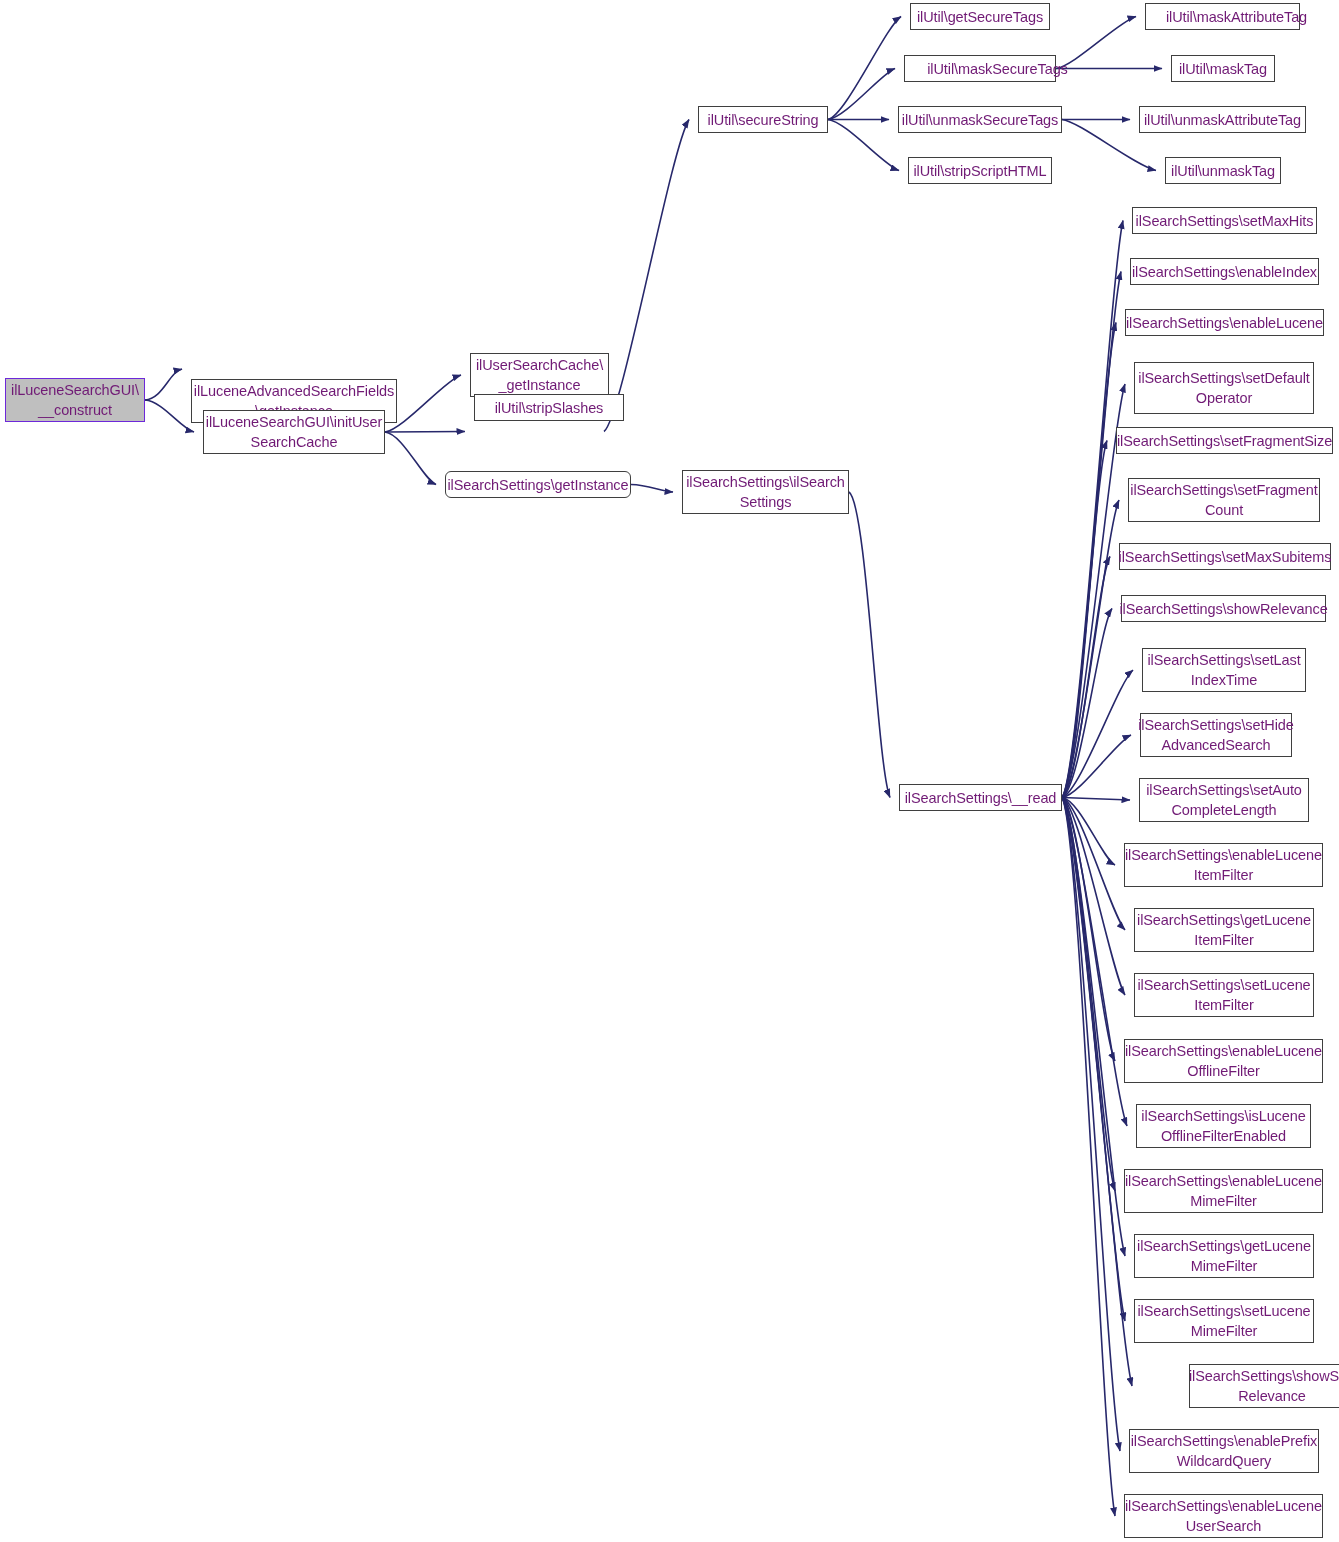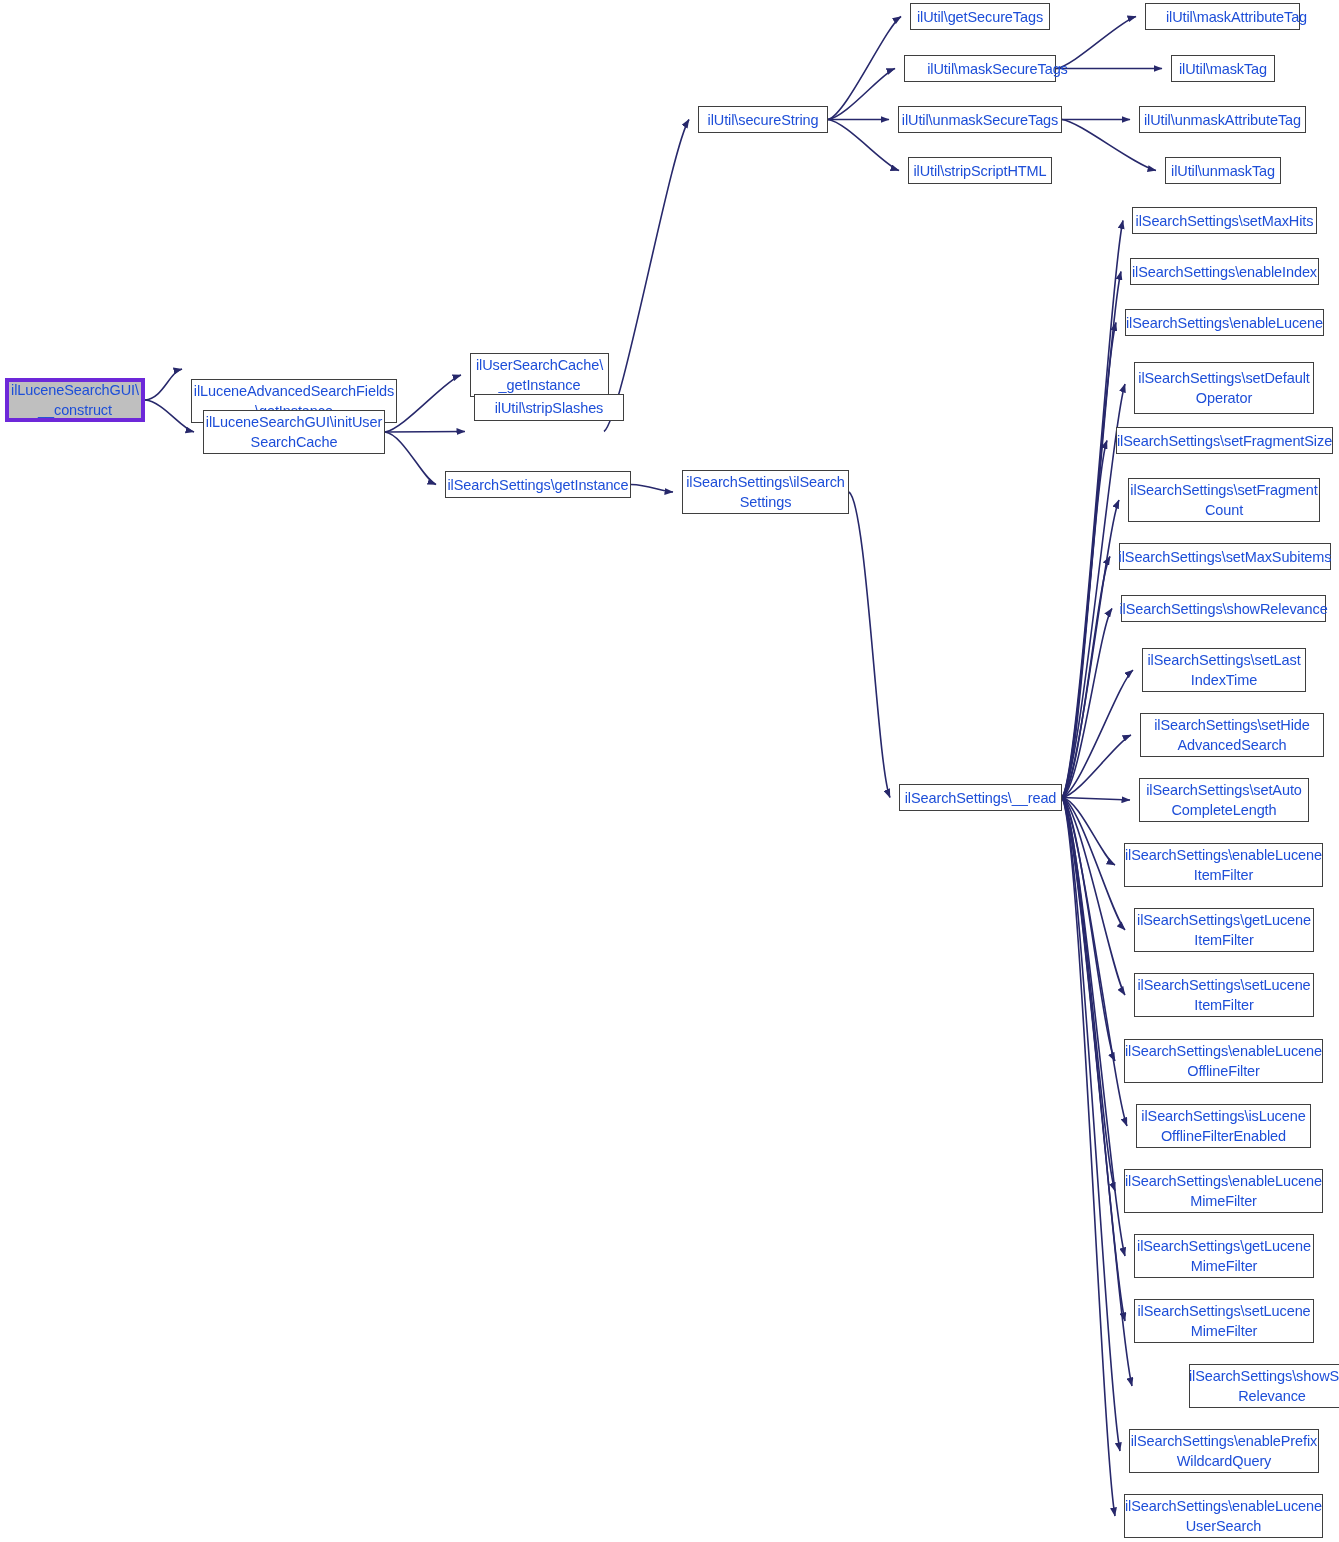"ilUtil\getSecureTags" .node { color: #1d4ed8 -> #701a75 }
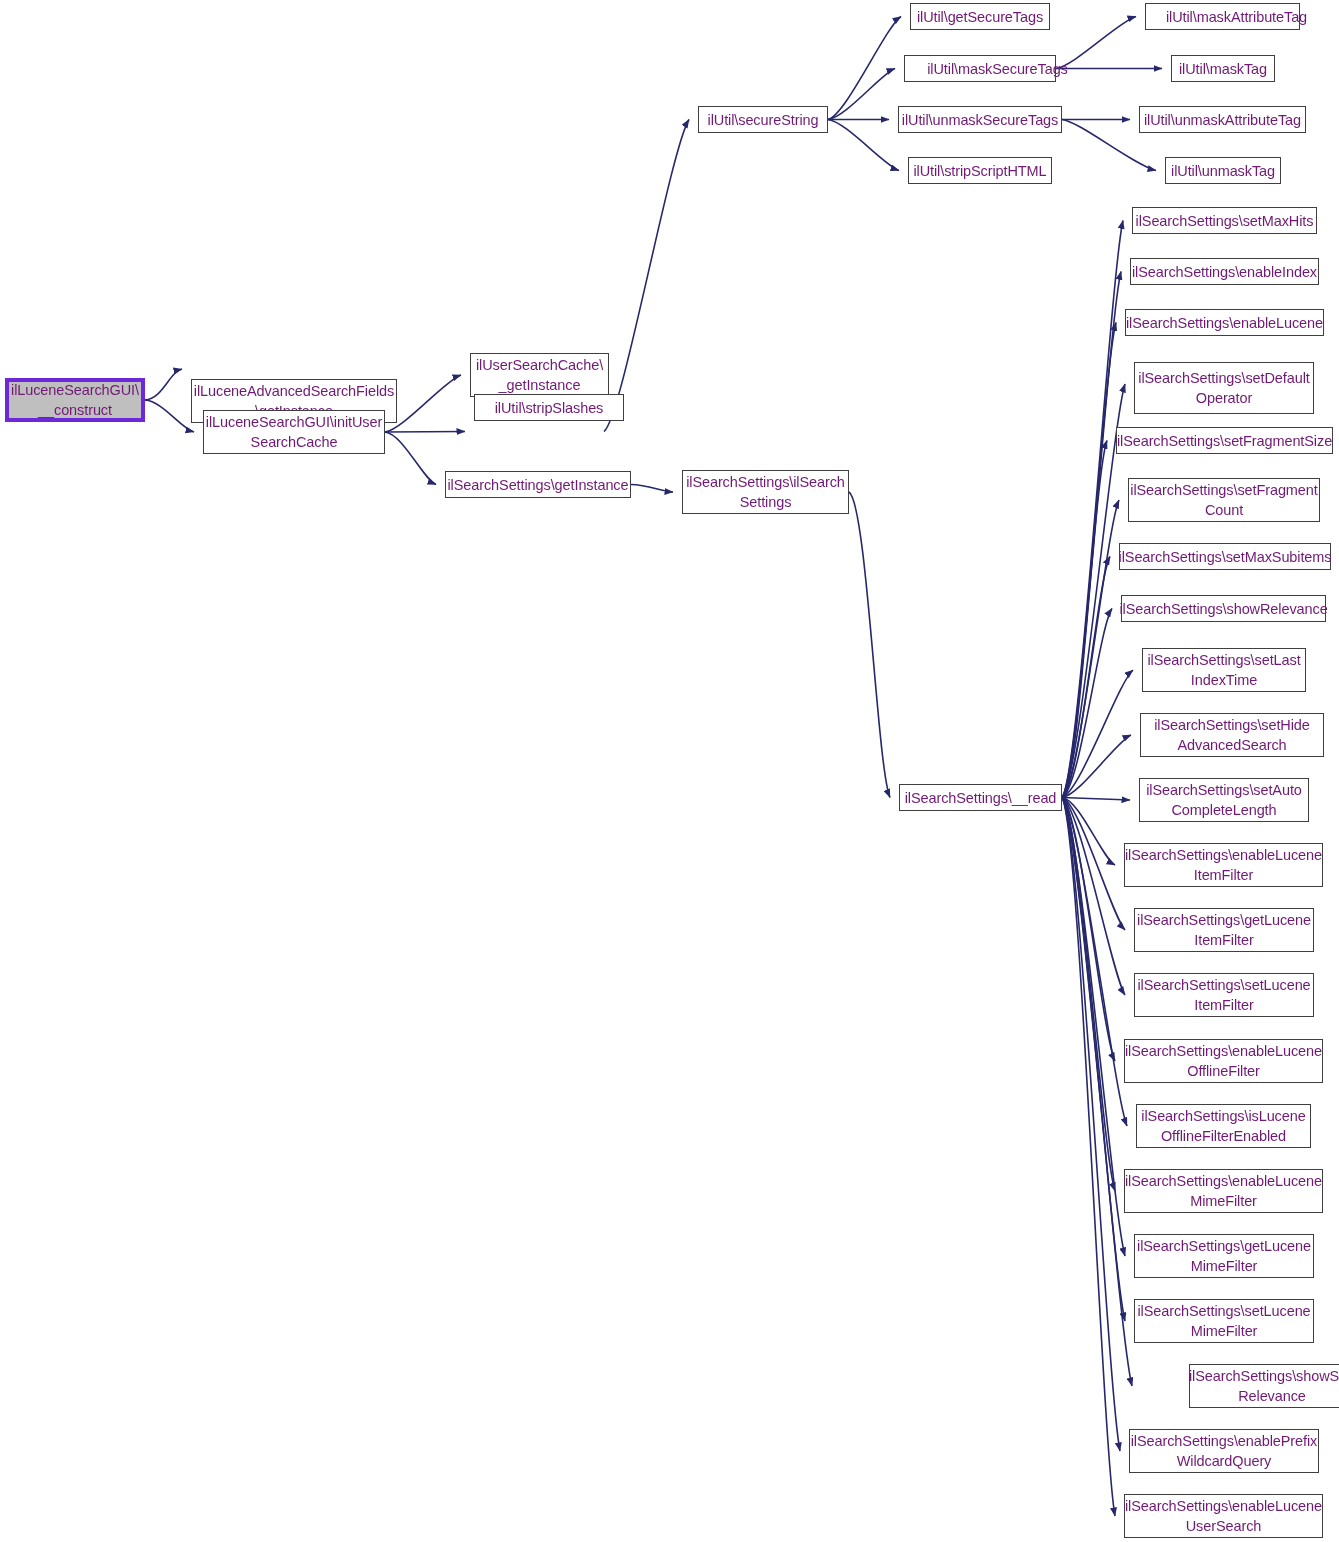"ilLuceneSearchGUI\" .node.root { border: 4px solid #6d28d9 -> 1px solid #6d28d9 }
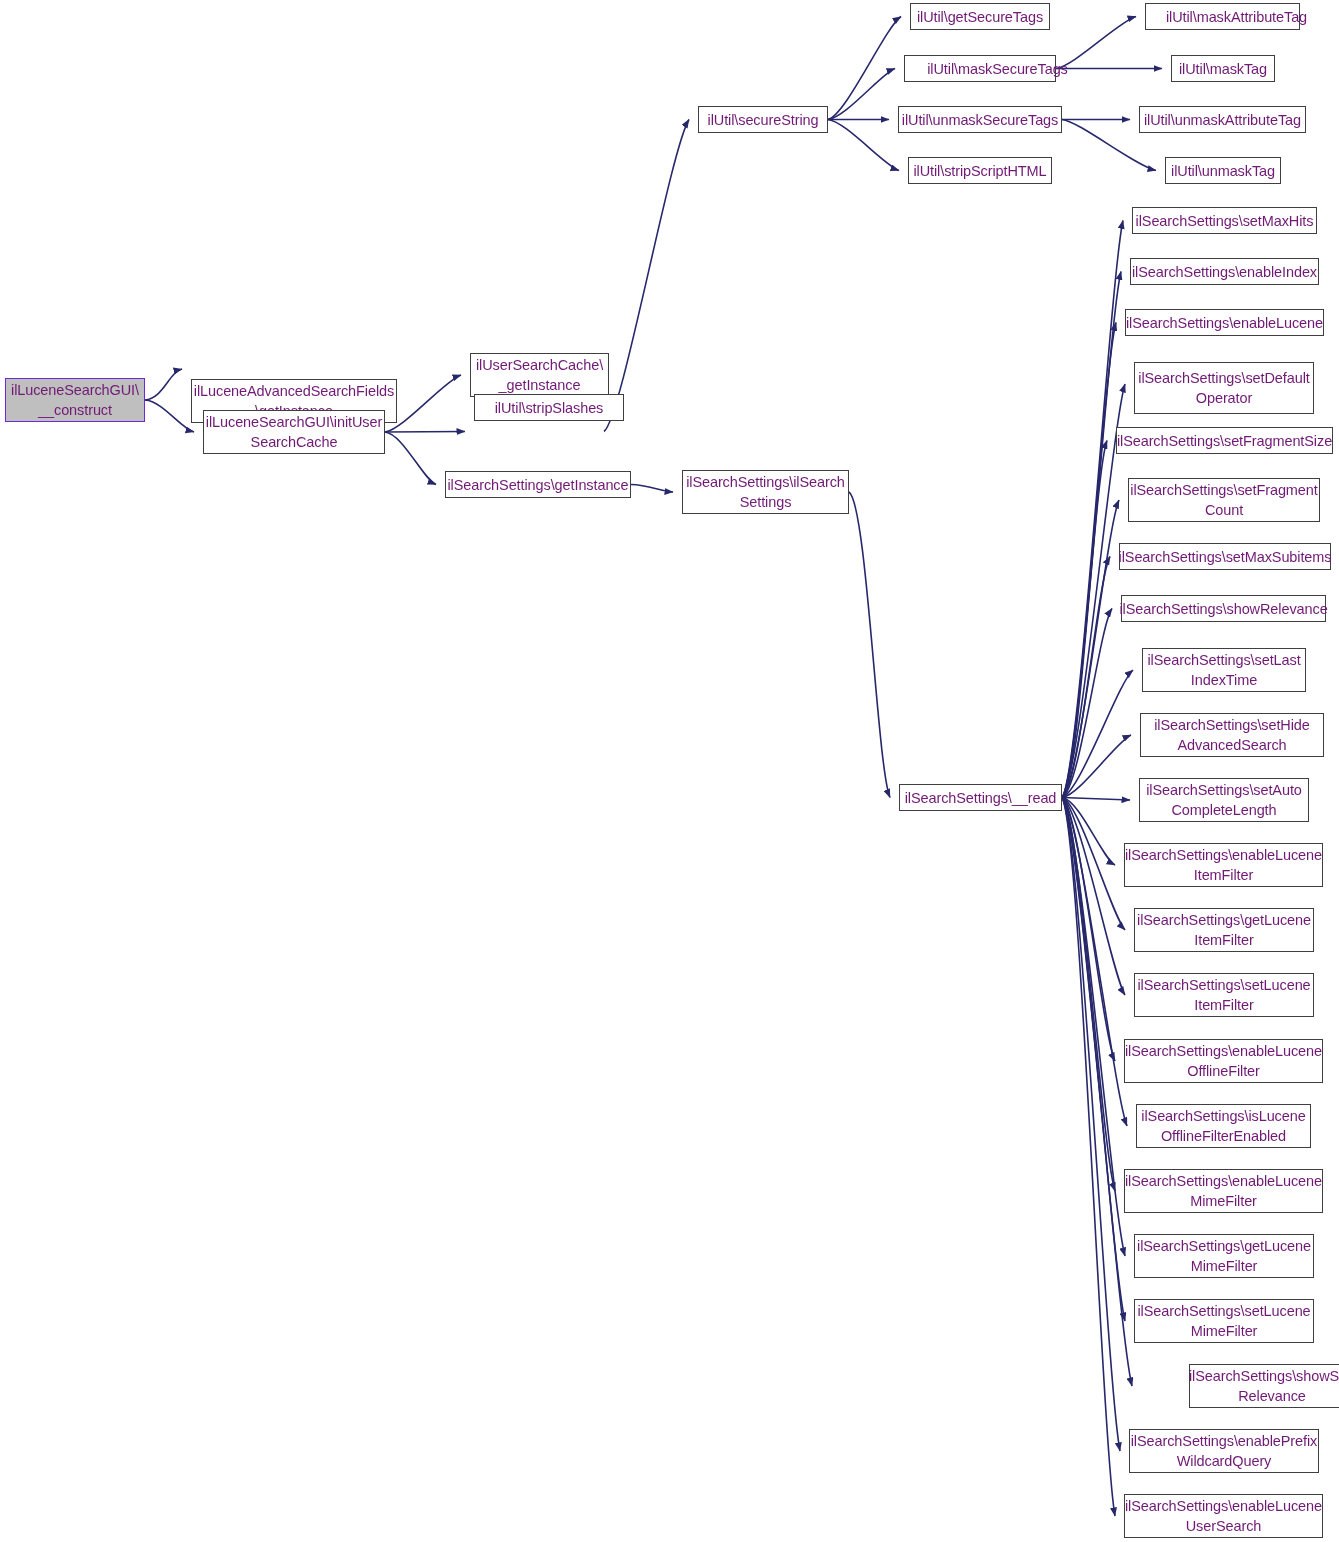"ilSearchSettings\getInstance" div.node { border-radius: none -> 6px }
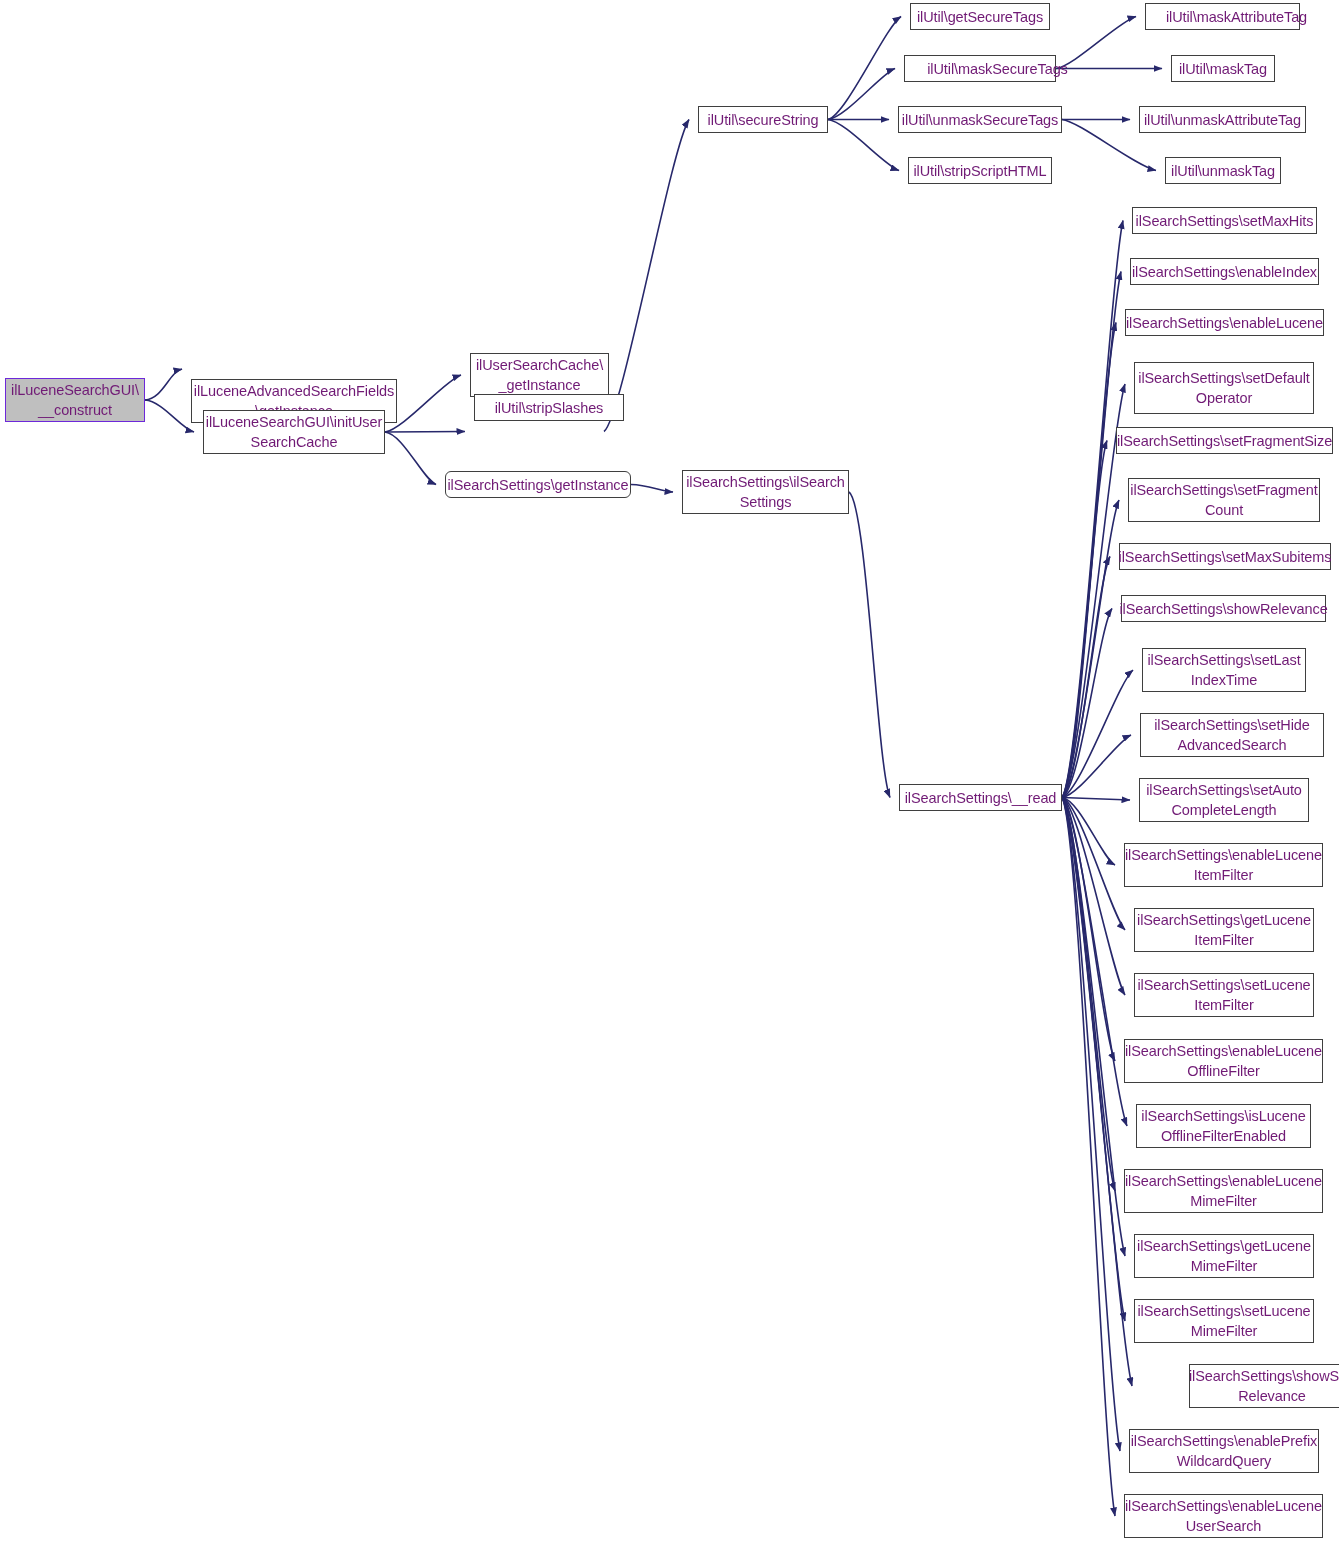"ilSearchSettings\setHide" div.node { width: 184px -> 152px }
